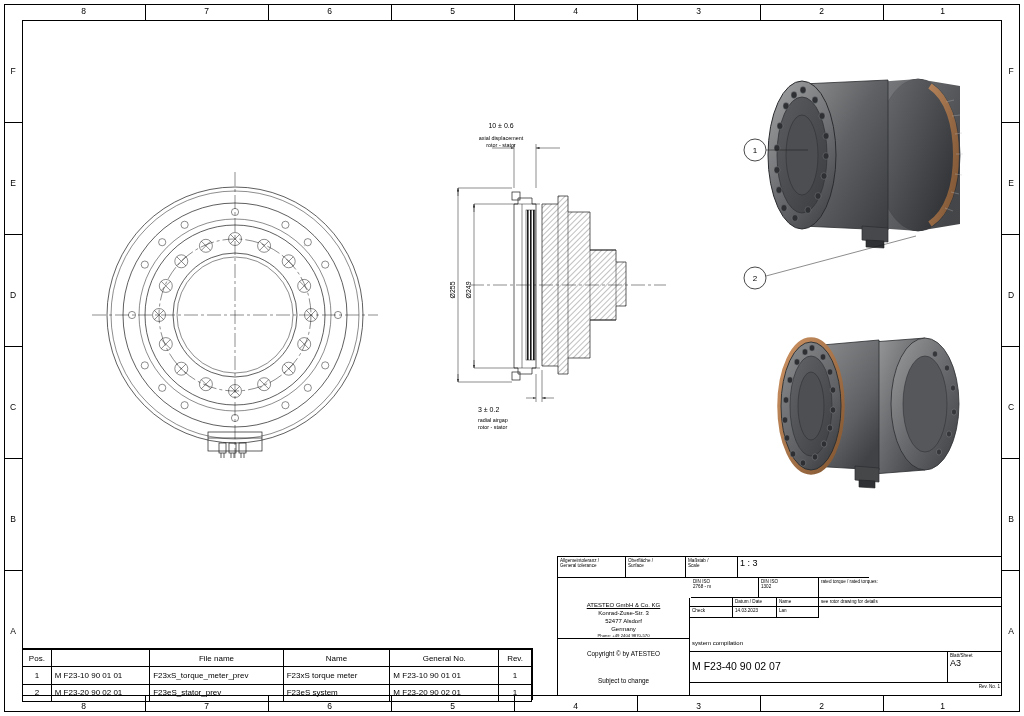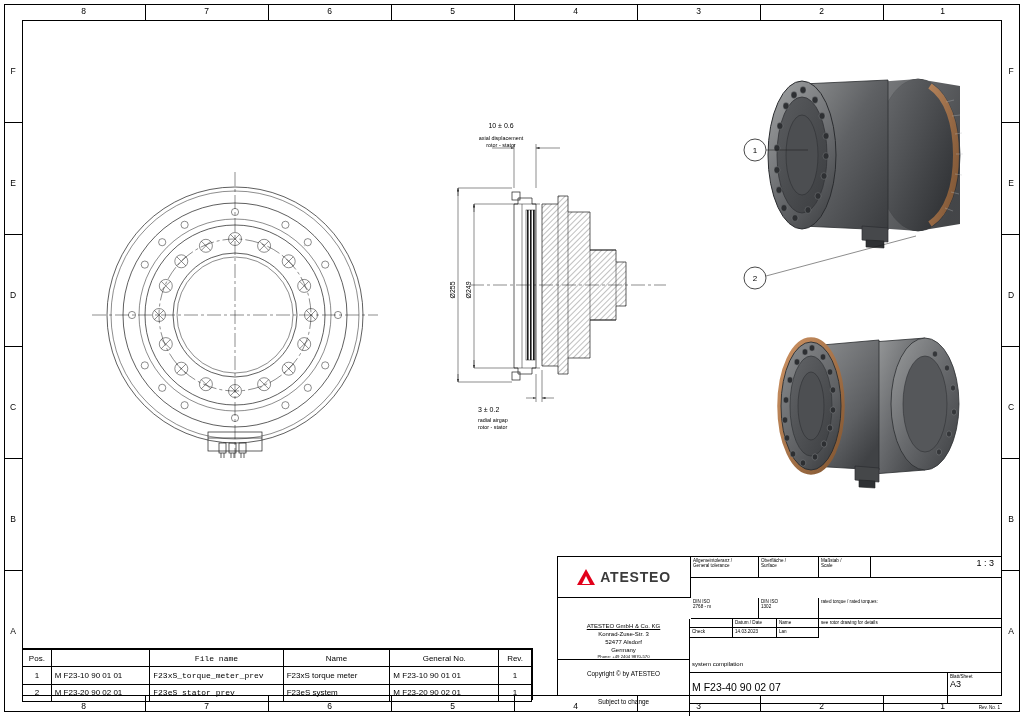"1 : 3" .scale-val { padding-right: 6px -> 22px; text-align: right -> left }
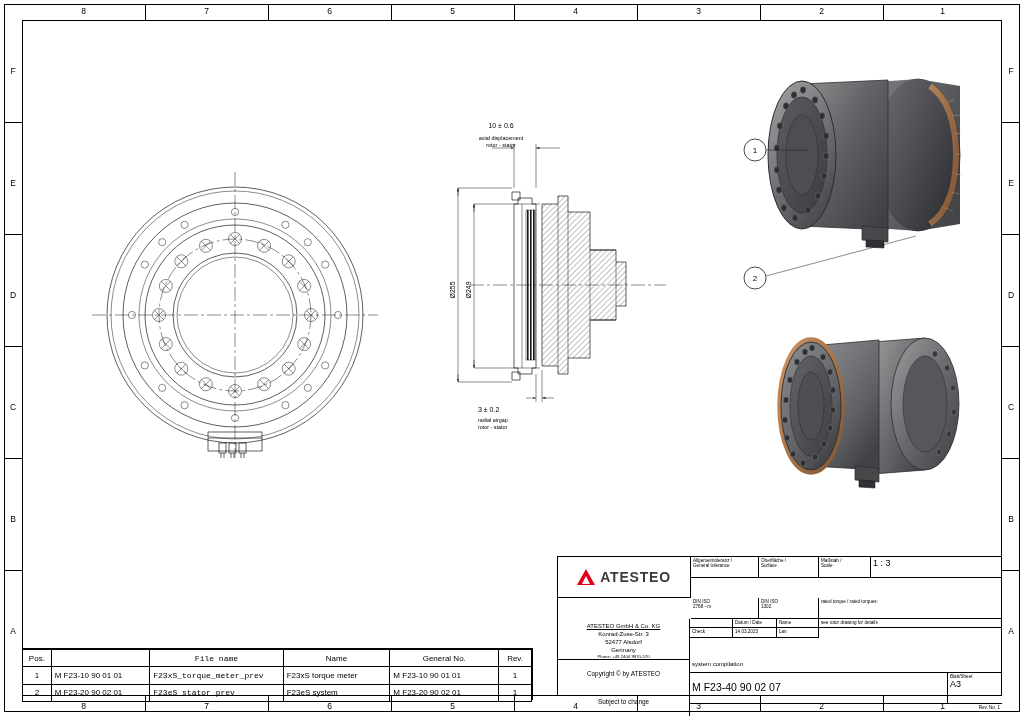"ATESTEO" div.cell { html: <div> <div></div> <div>ATESTEO</div> </div> -> none }
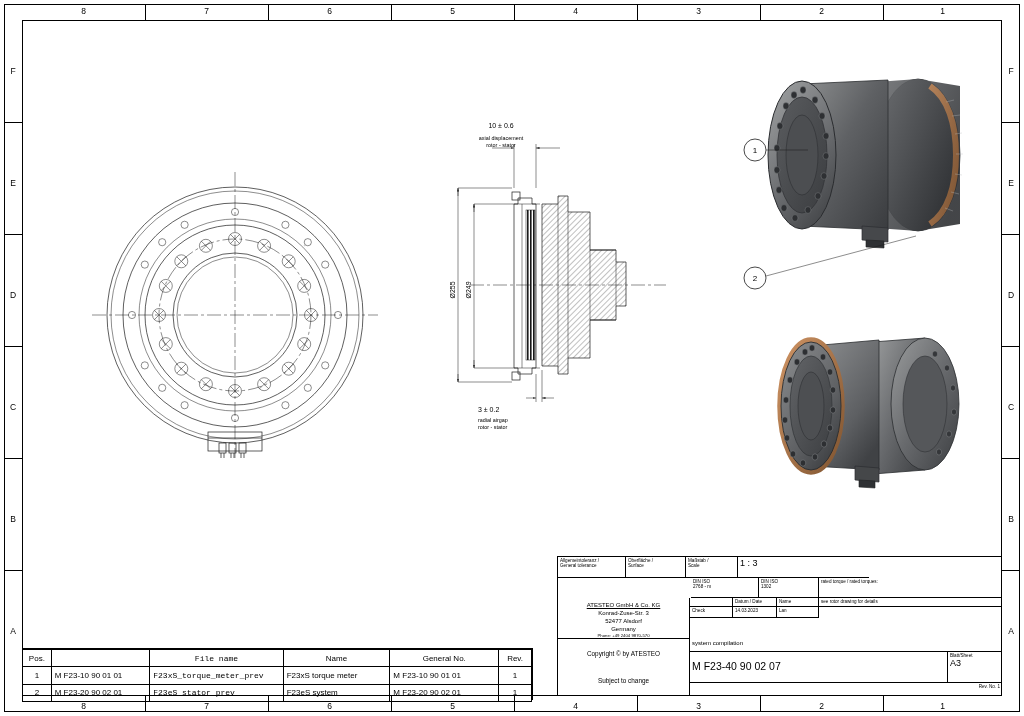"File name" .pl-file { font-family: Liberation Mono, monospace -> none }
